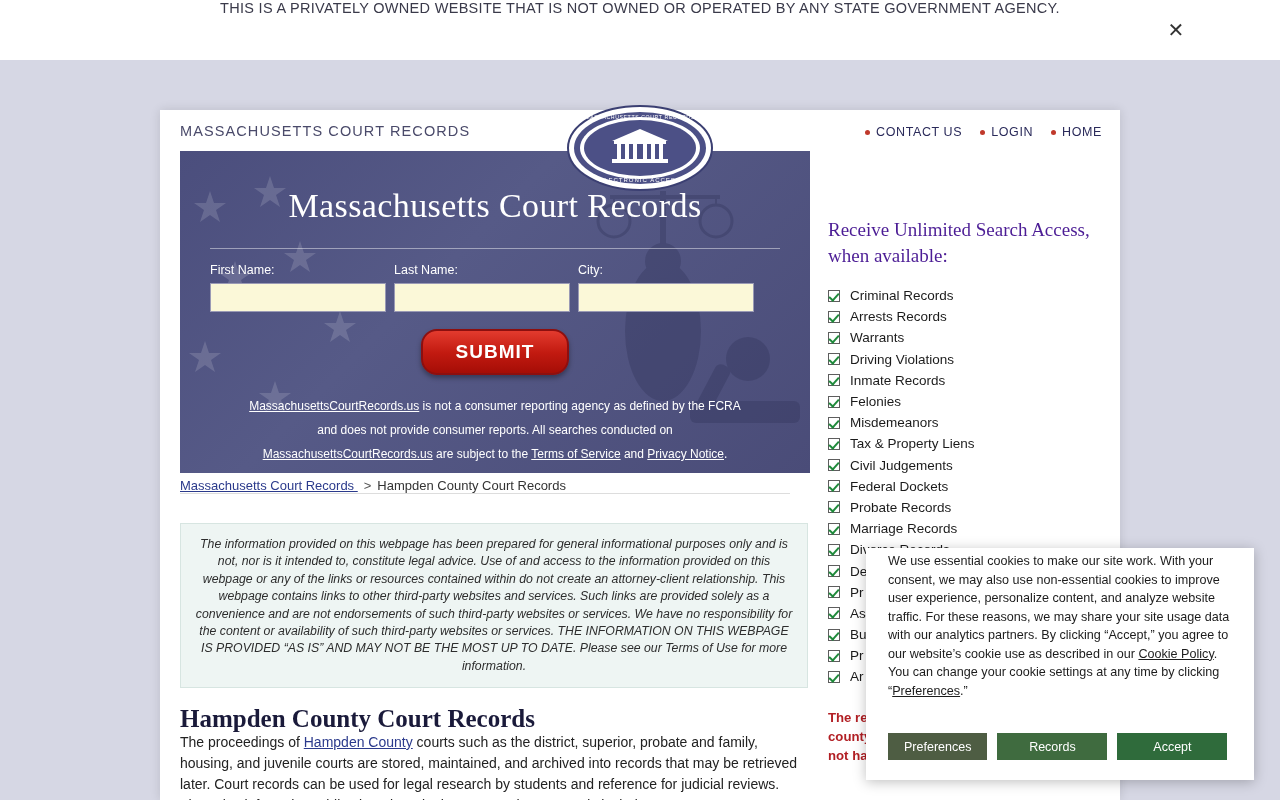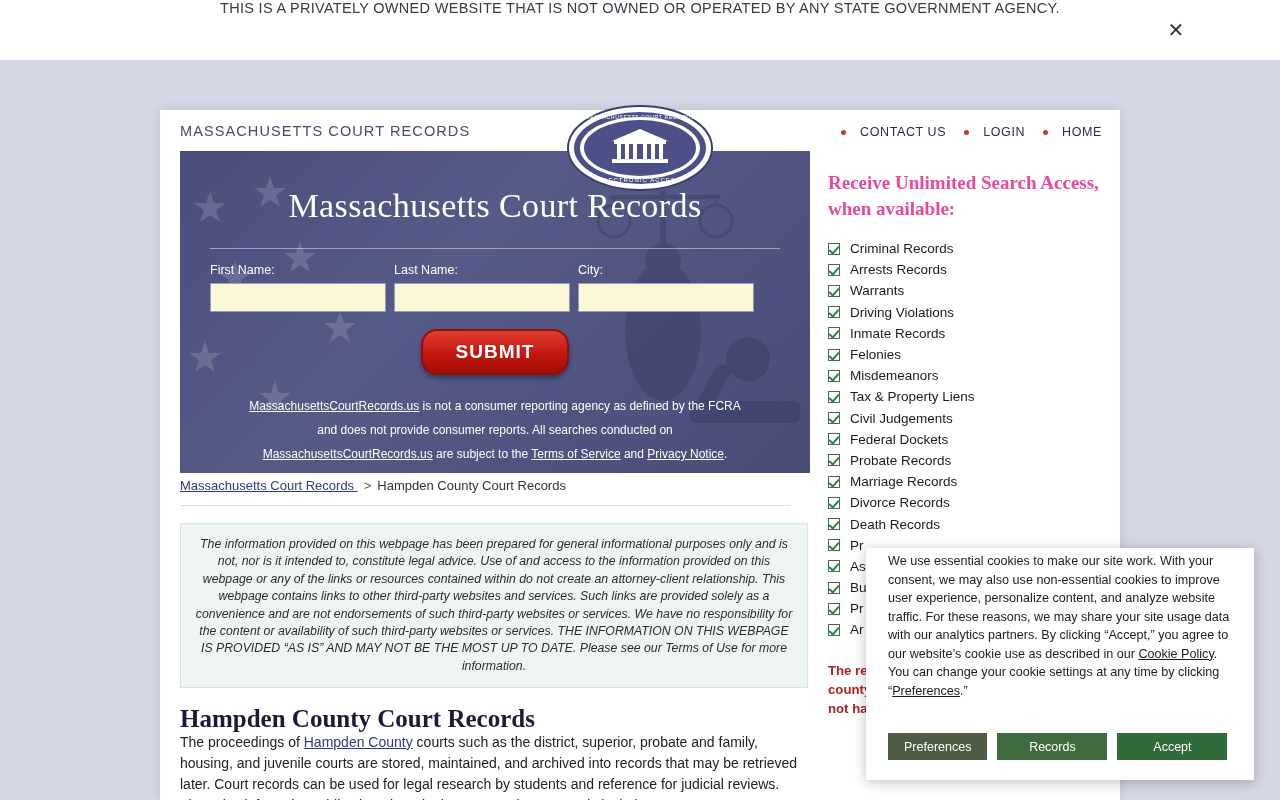"CONTACT US" .nav-item { gap: 14px -> 6px }
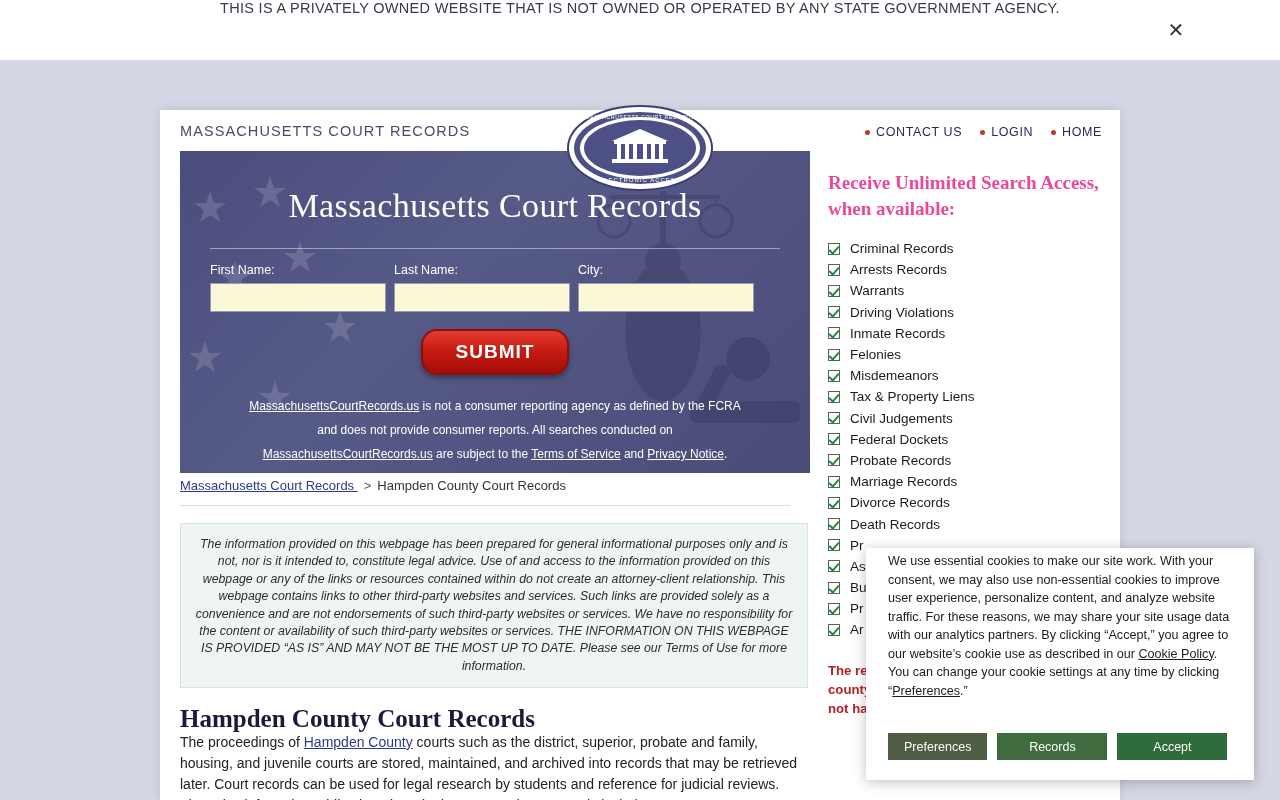"Receive Unlimited Search Access, when" .rail-title { color: #ec4899 -> #4c1d95; font-weight: bold -> normal; margin-top: none -> 47px }
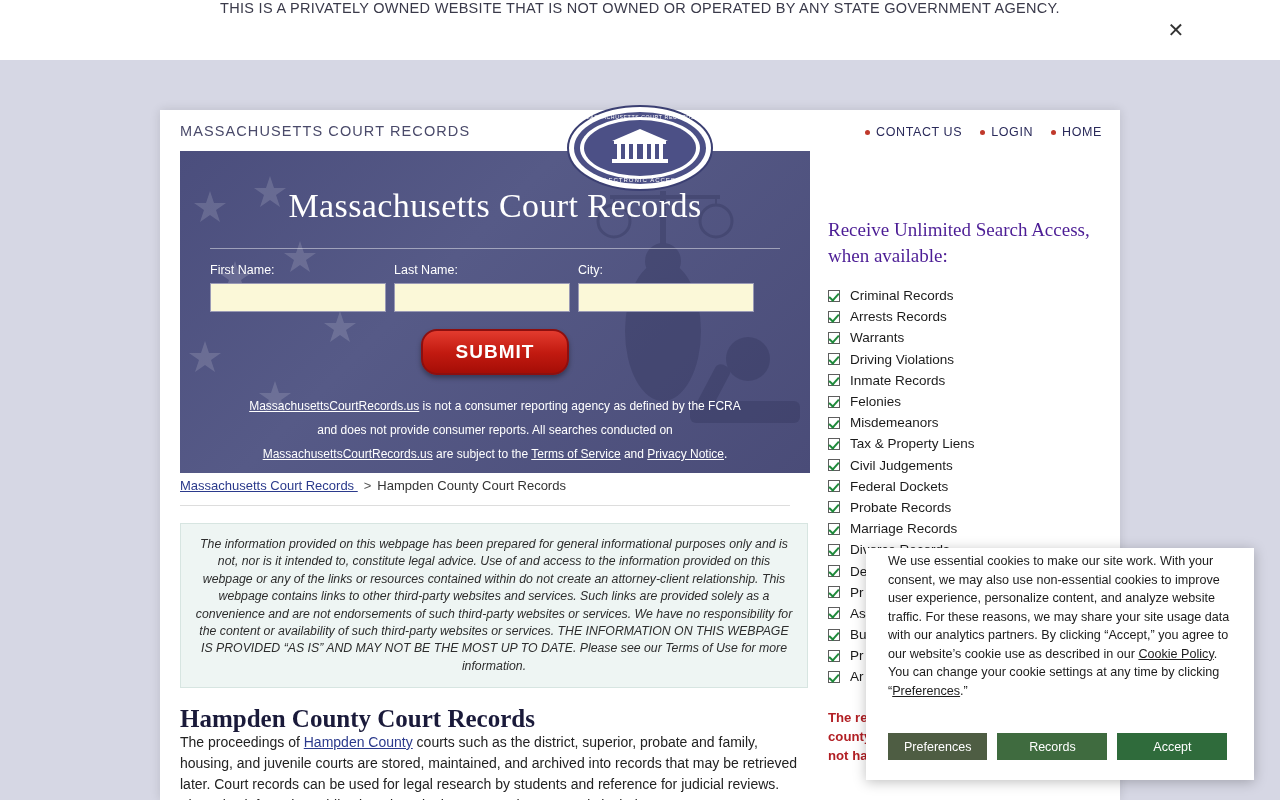"Massachusetts Court Records > Hampden" .breadcrumb { padding-bottom: 12px -> 0 }
